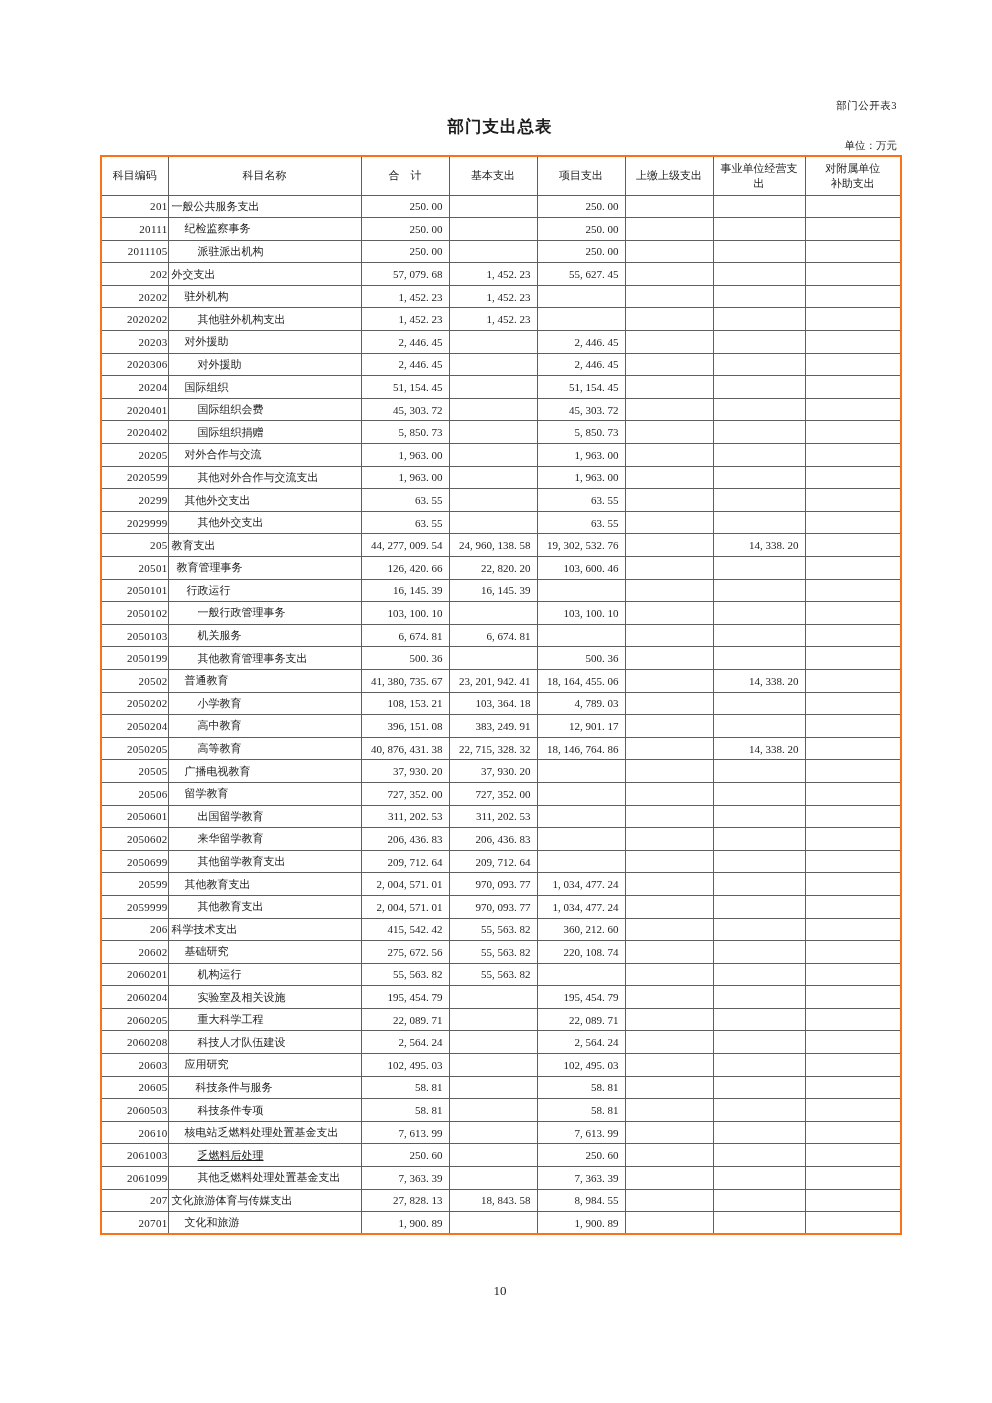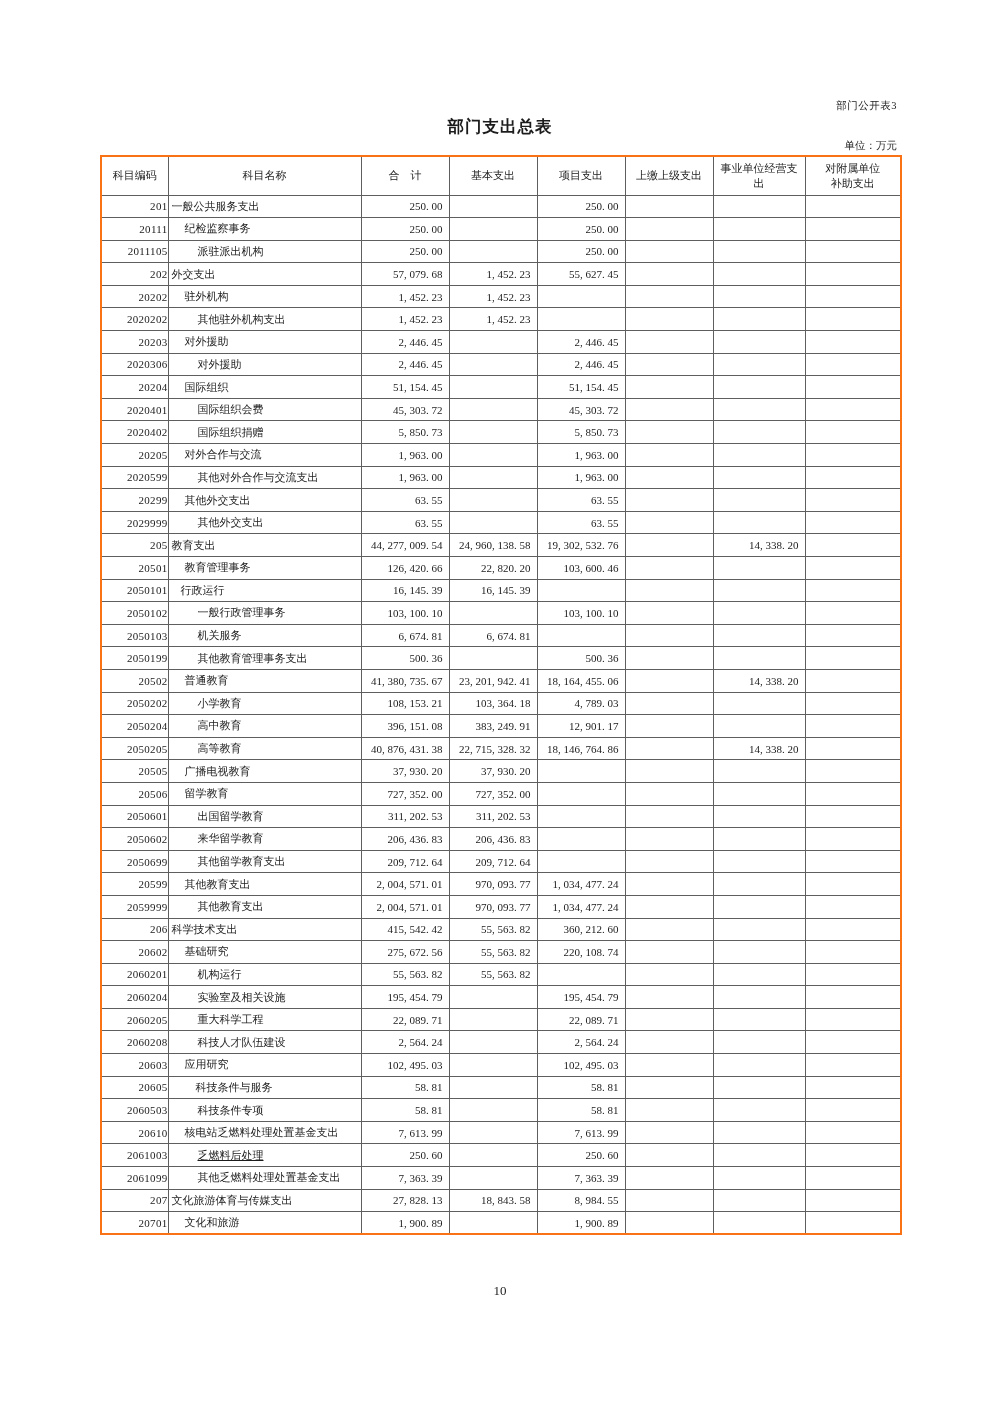"教育管理事务" td.c-name { padding-left: 16px -> 8px }
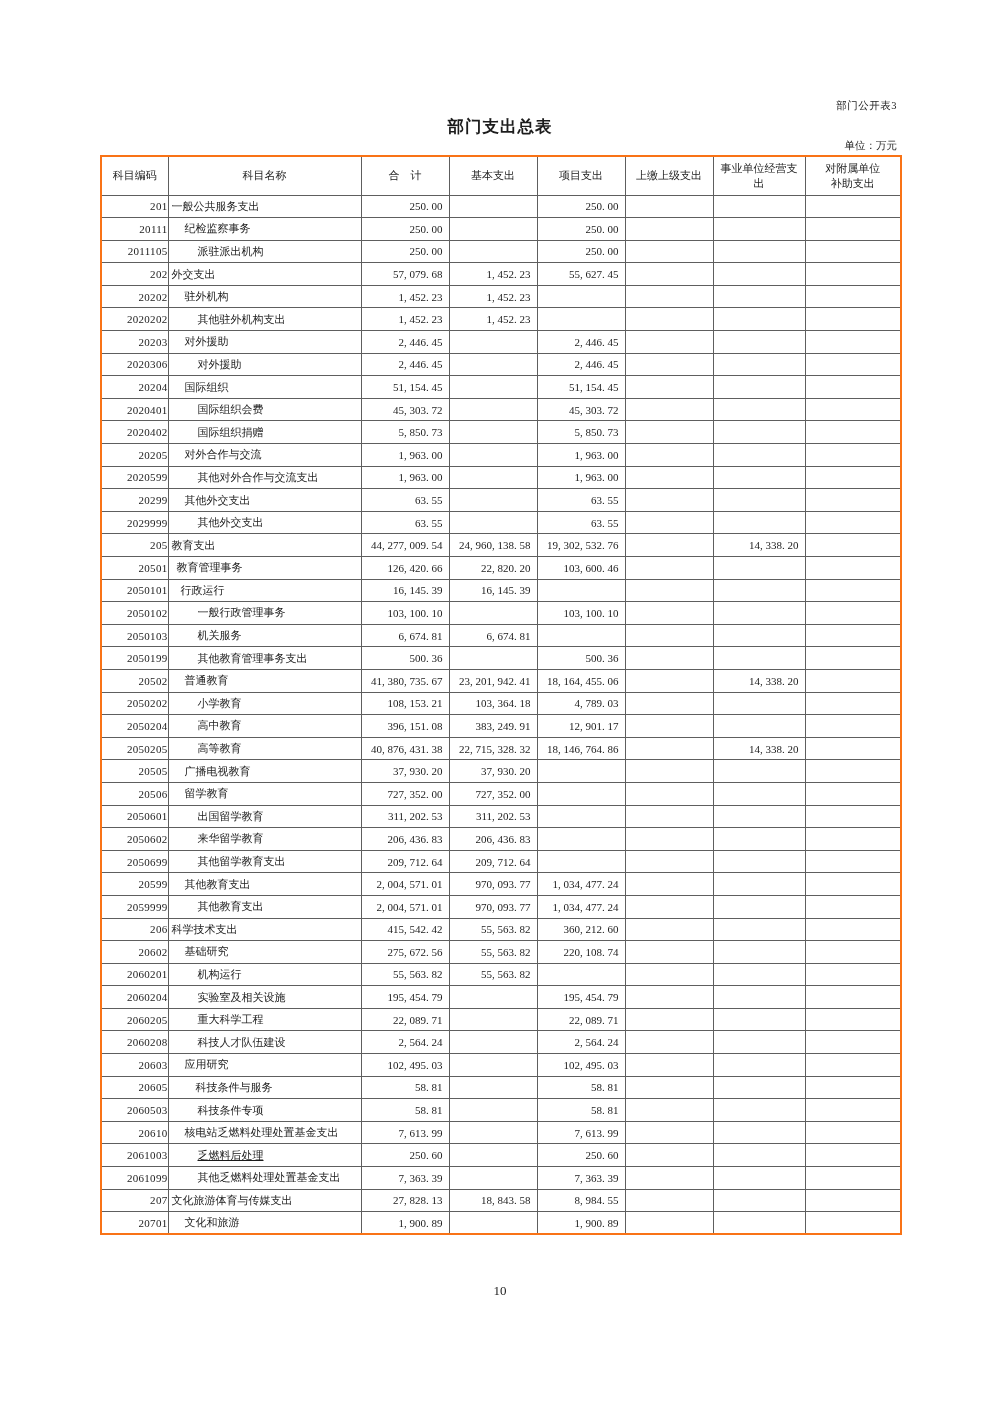"行政运行" td.c-name { padding-left: 12px -> 18px }
